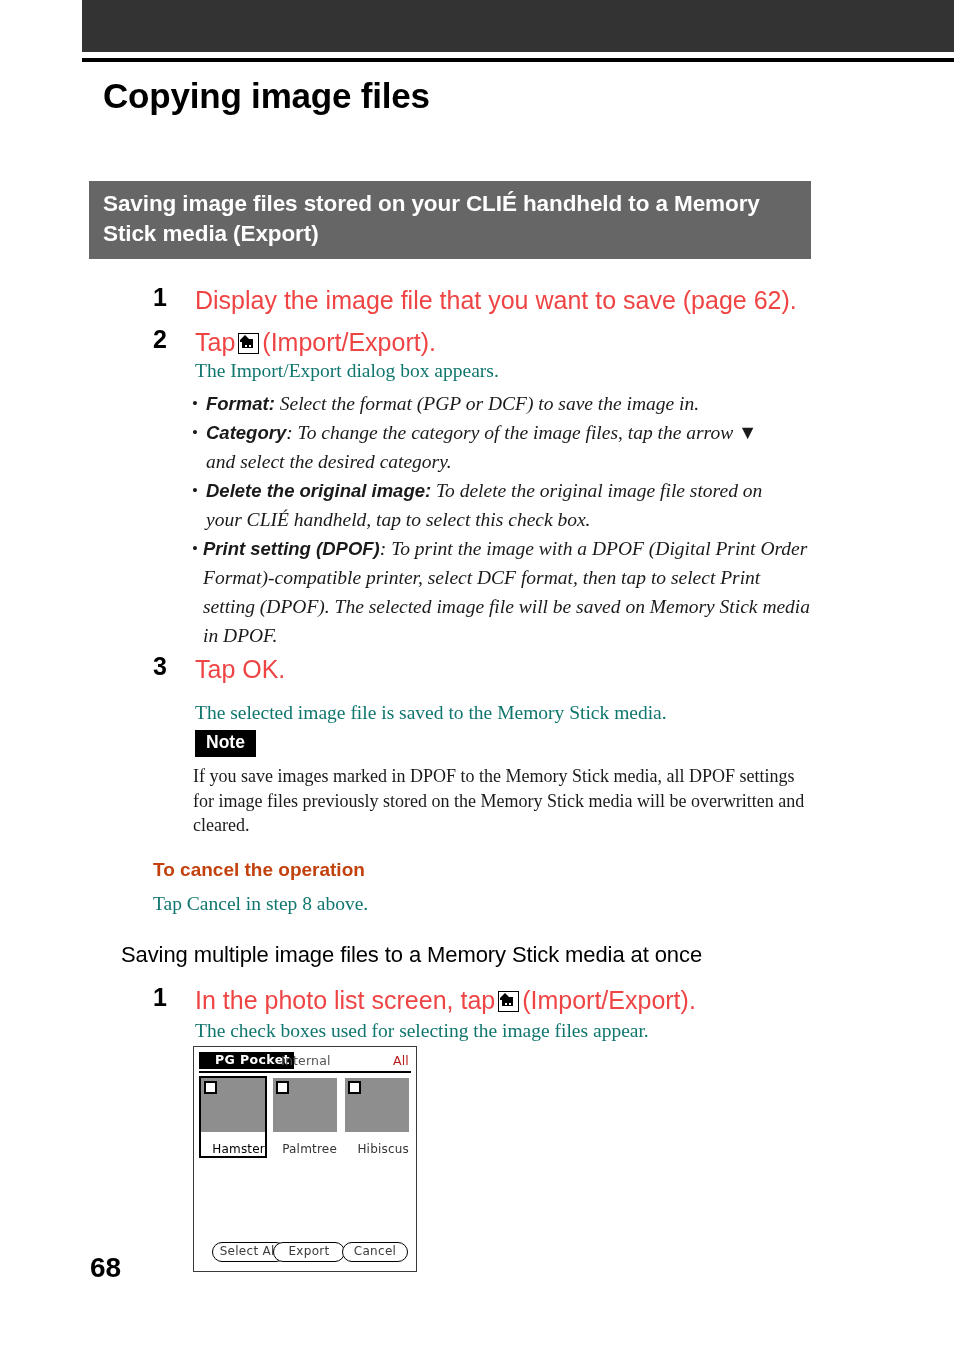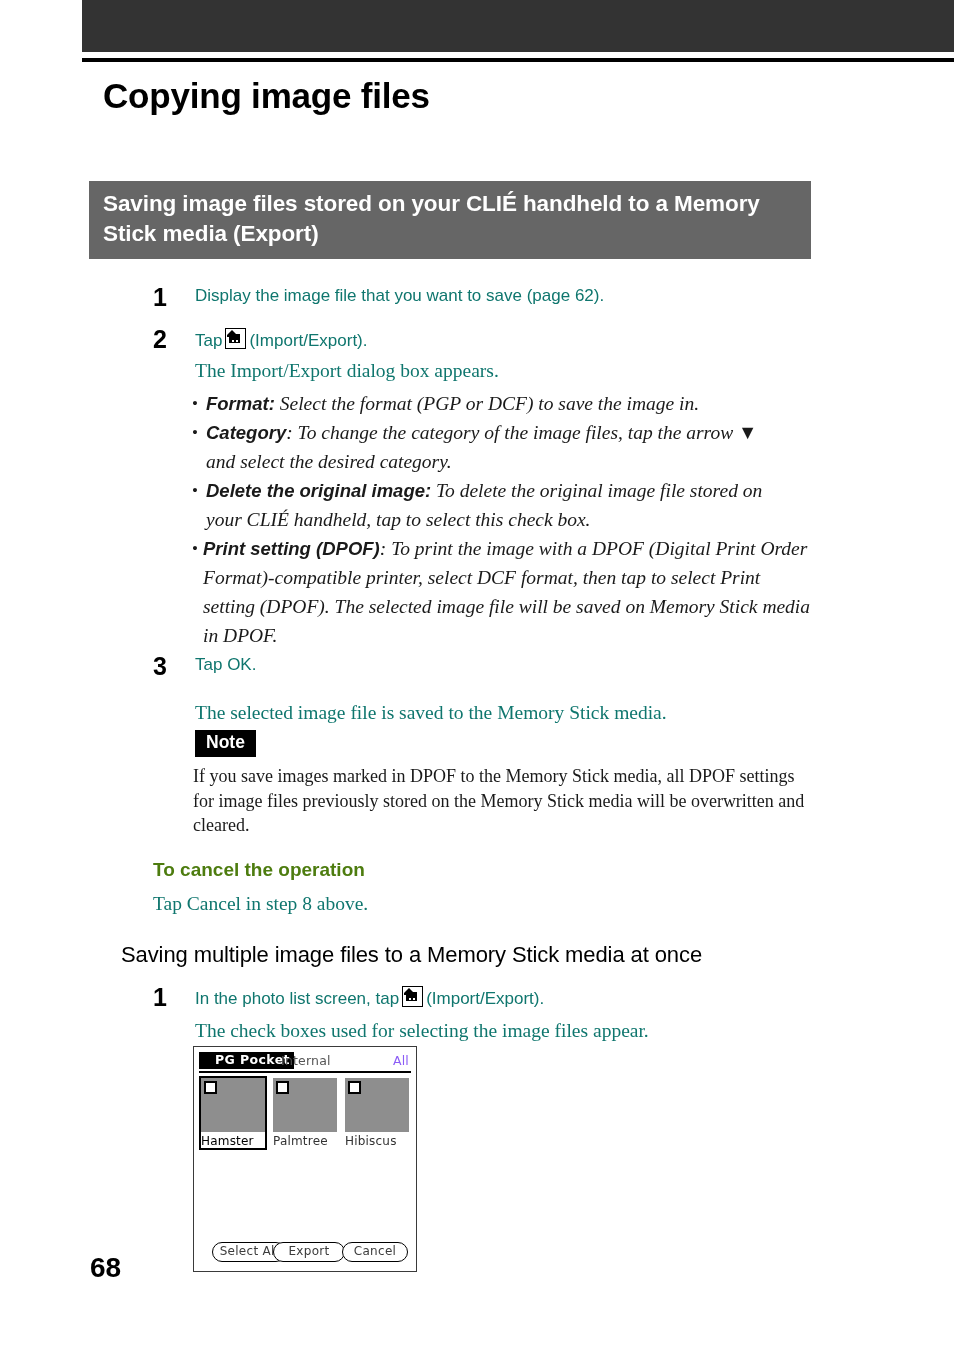"Display the image file that" .step-title { color: #0f766e -> #ef4444; font-size: 17px -> 25px }
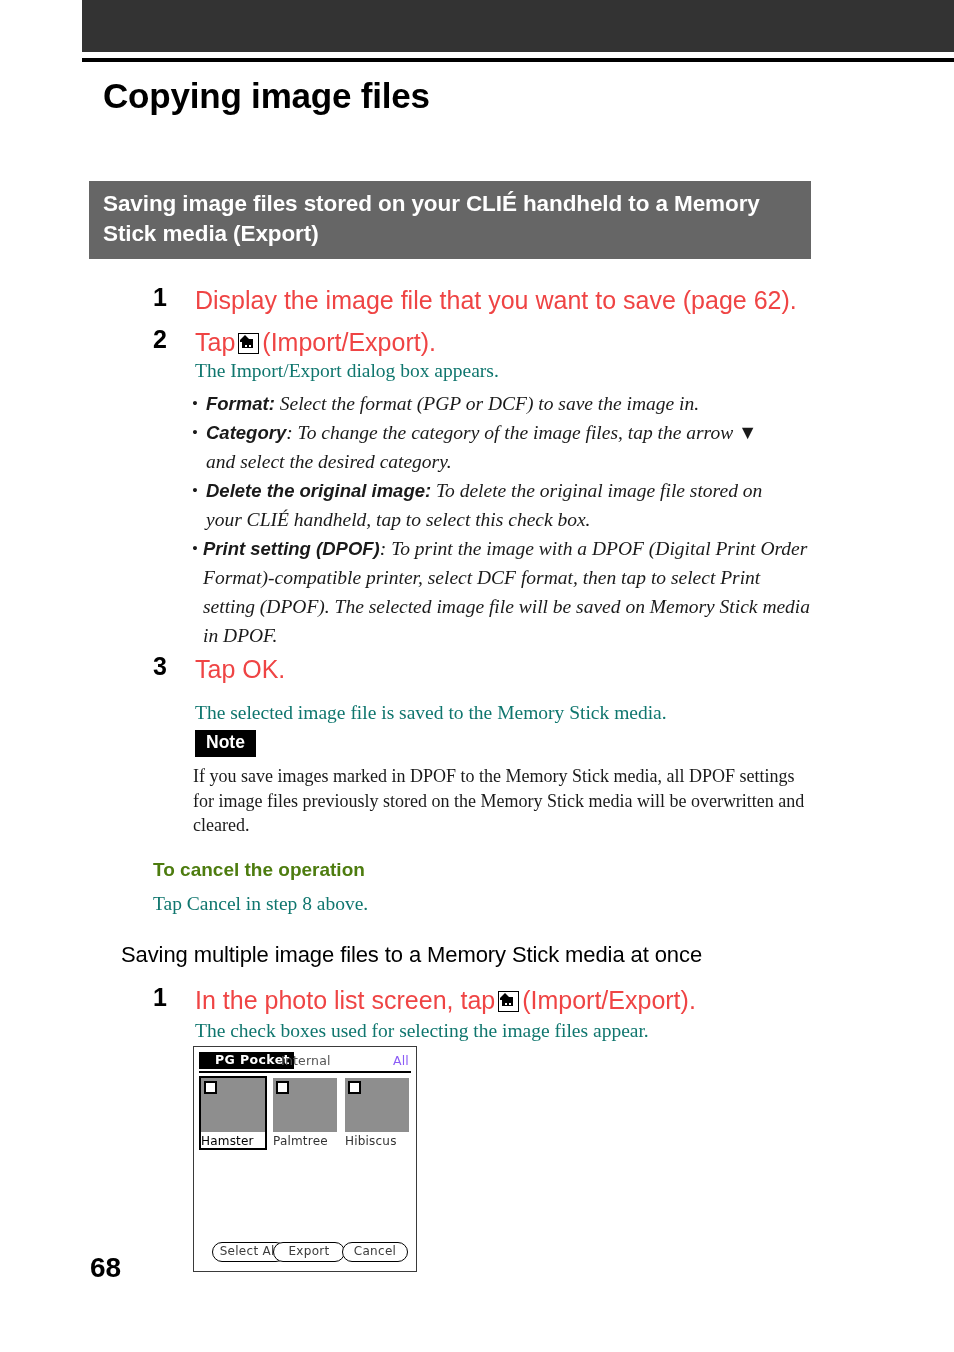"To cancel the operation" .sub-head { color: #4d7c0f -> #c2410c }
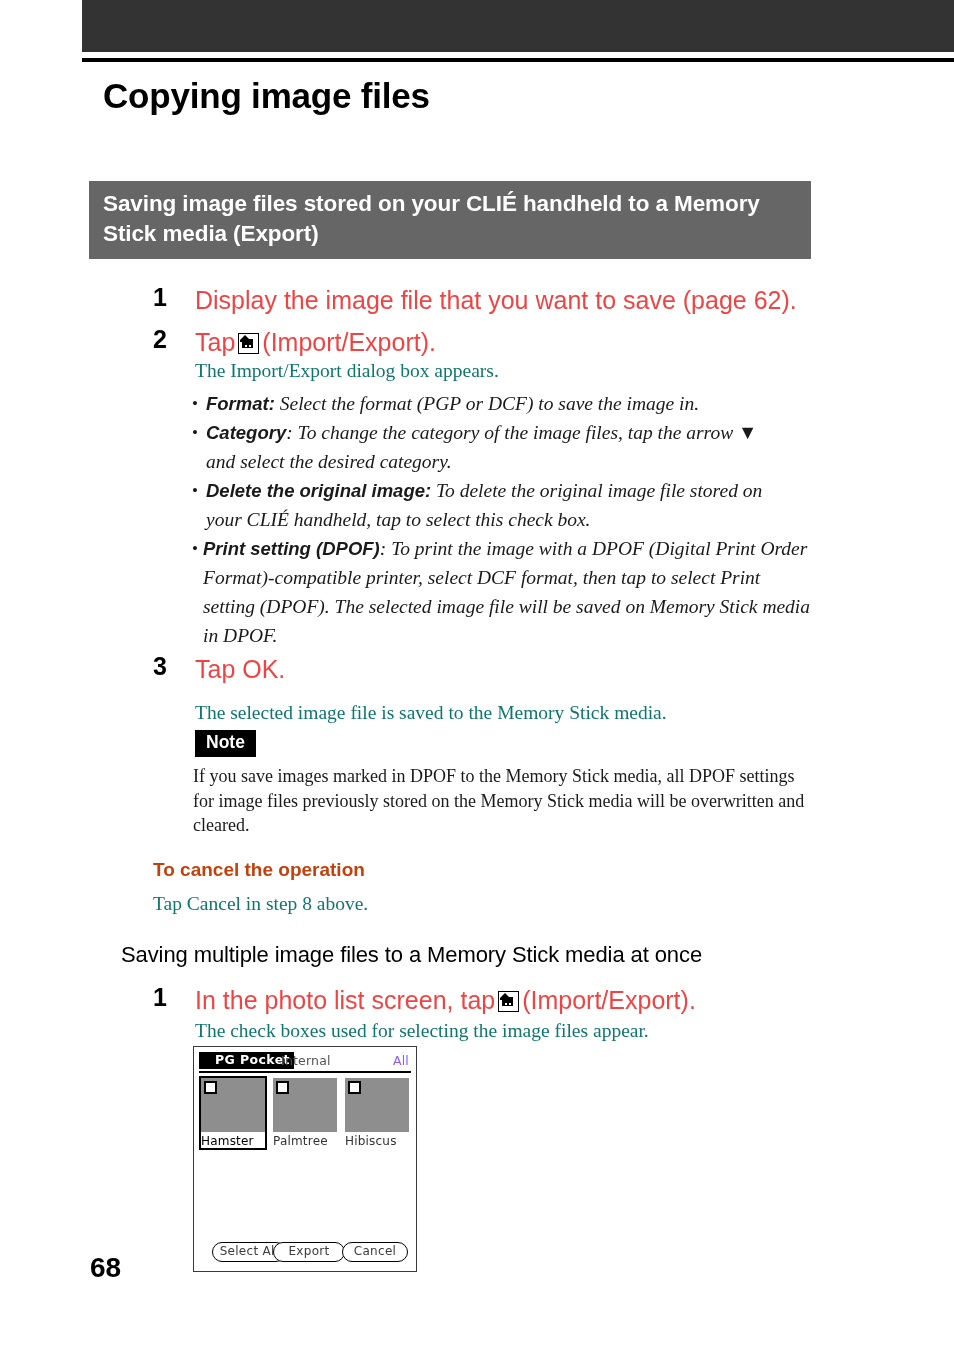"All" .pda-all { color: #8b5cf6 -> #b91c1c }
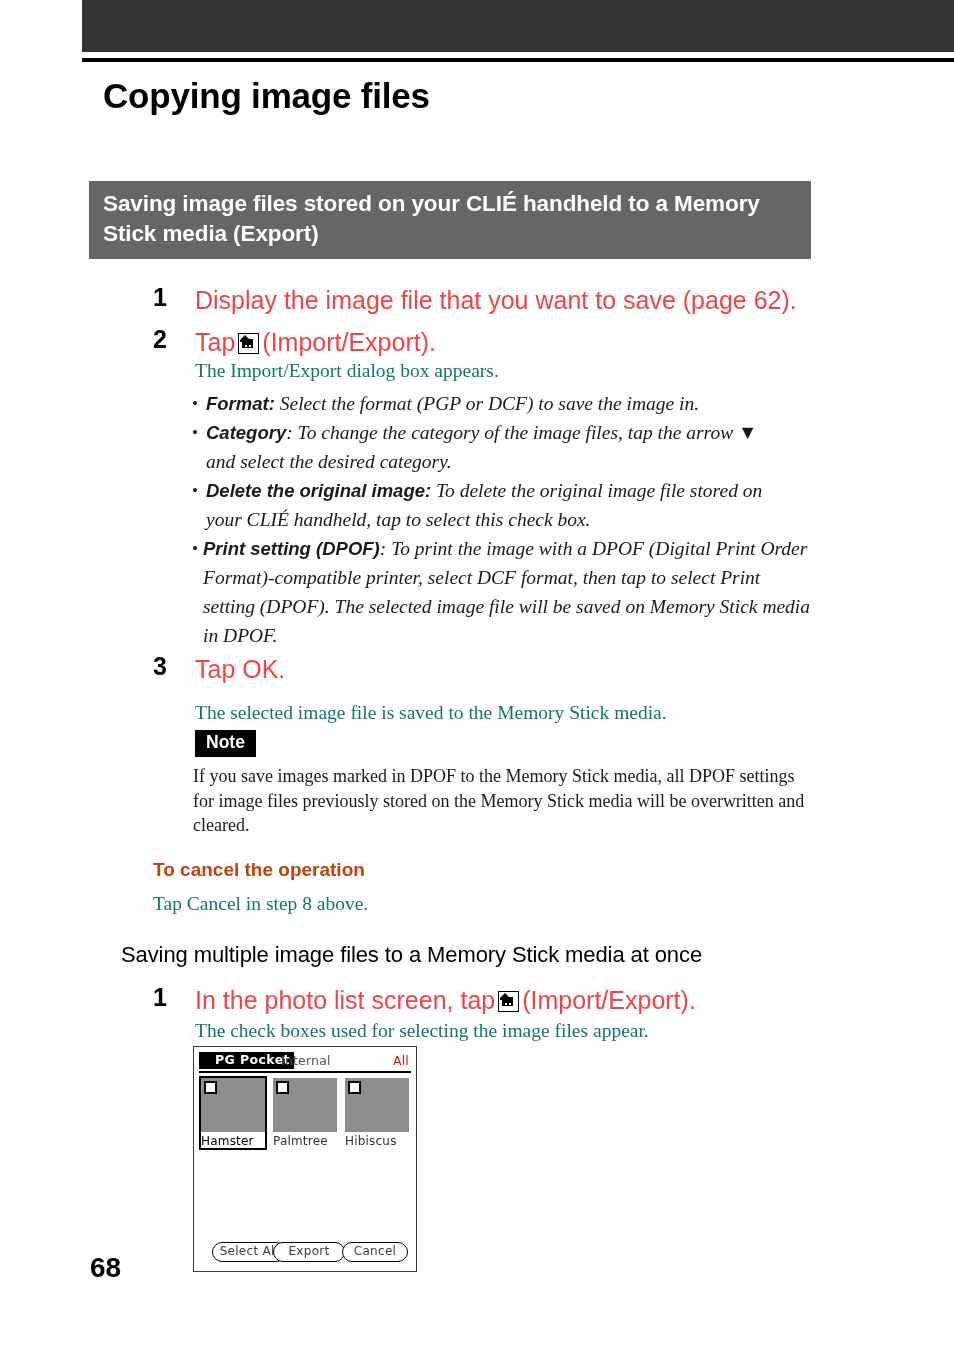"Hamster" .thumb .cap { margin-top: 2px -> 10px; text-align: left -> right }
